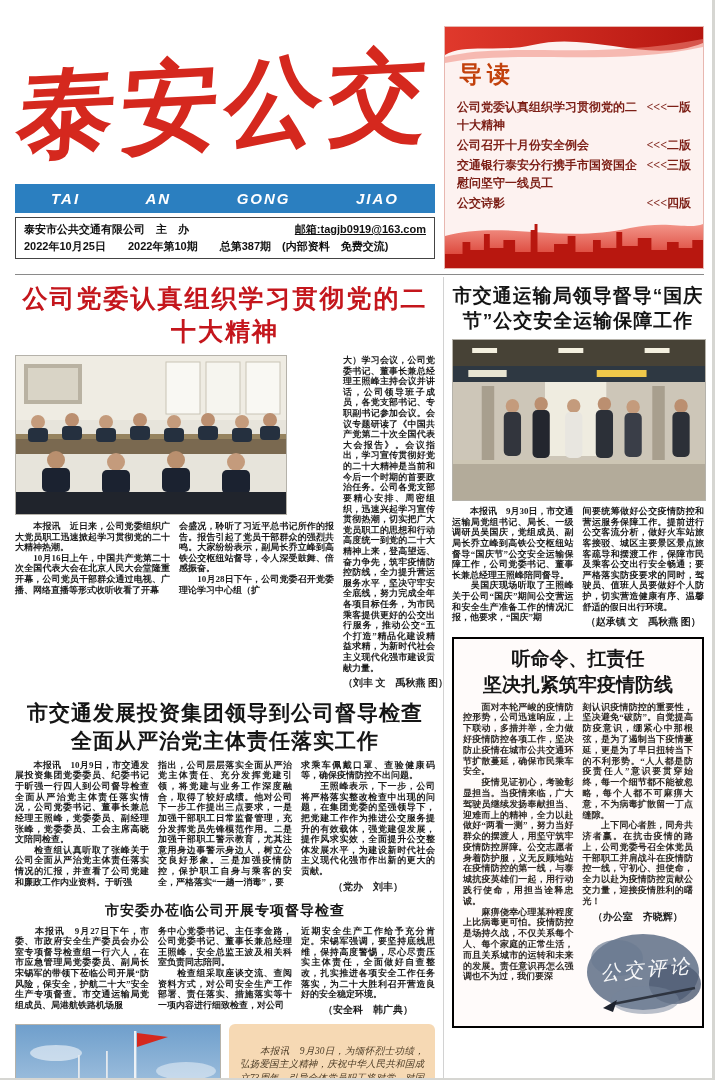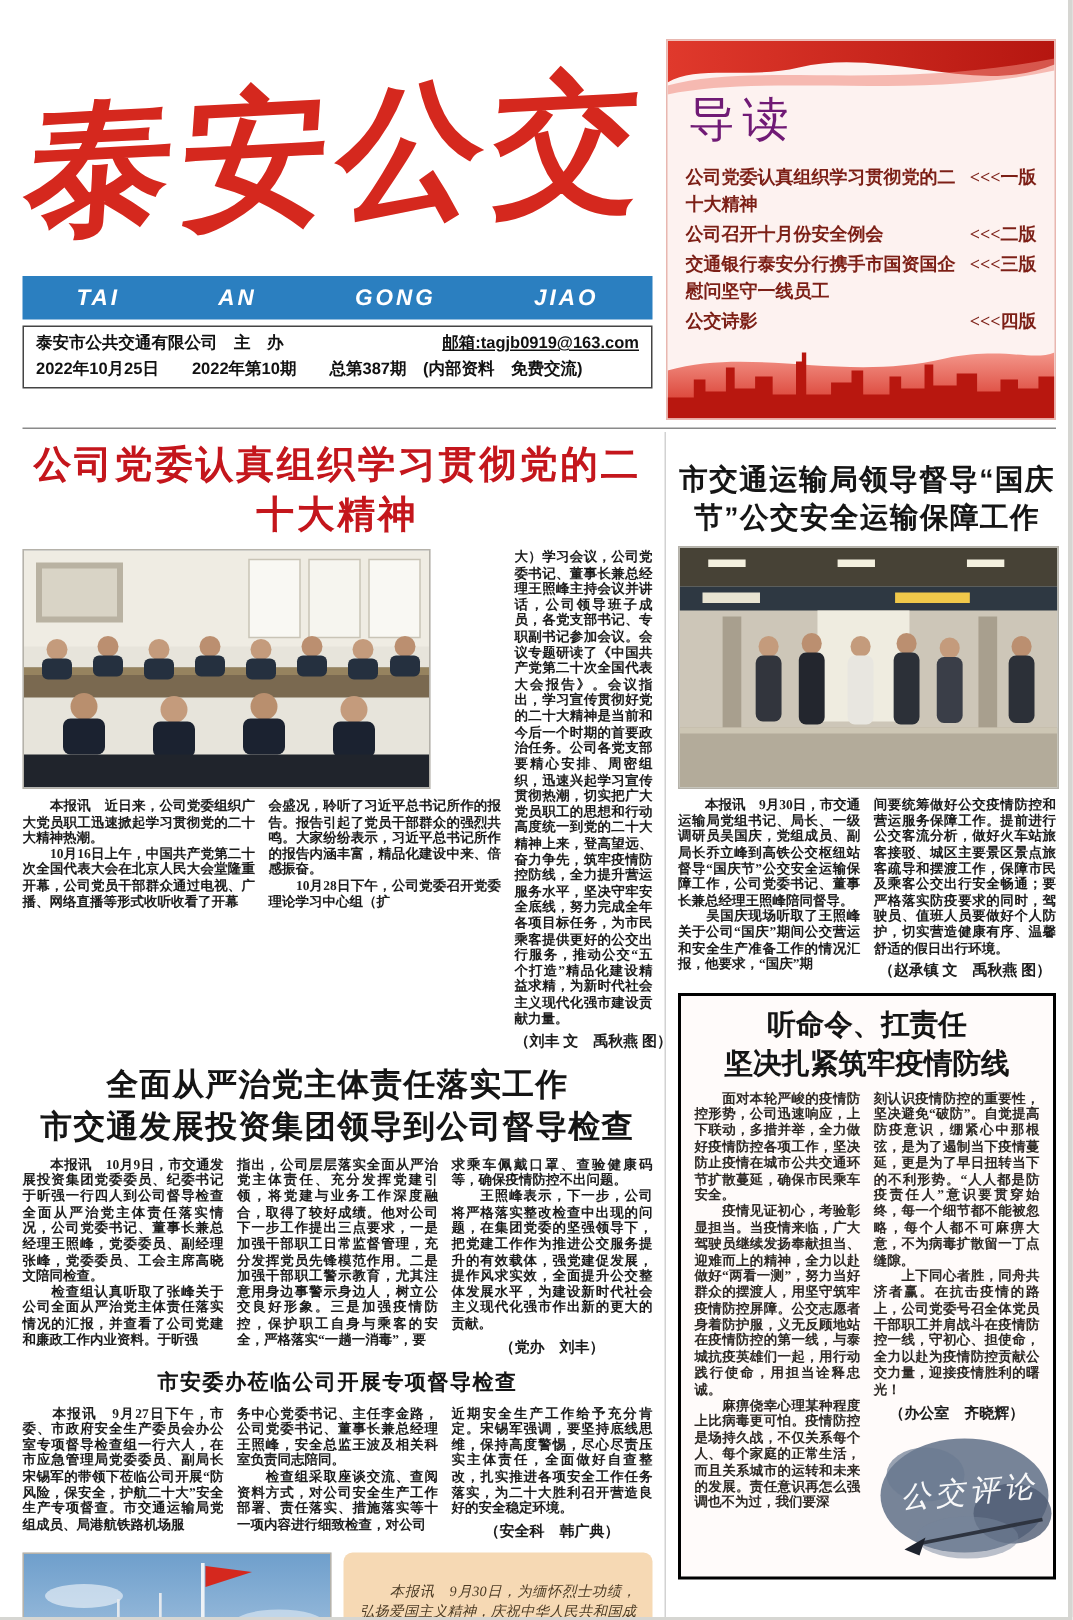"导读" .guide-title { color: #701a75 -> #c2410c; font-size: 31px -> 23px; font-weight: normal -> bold }
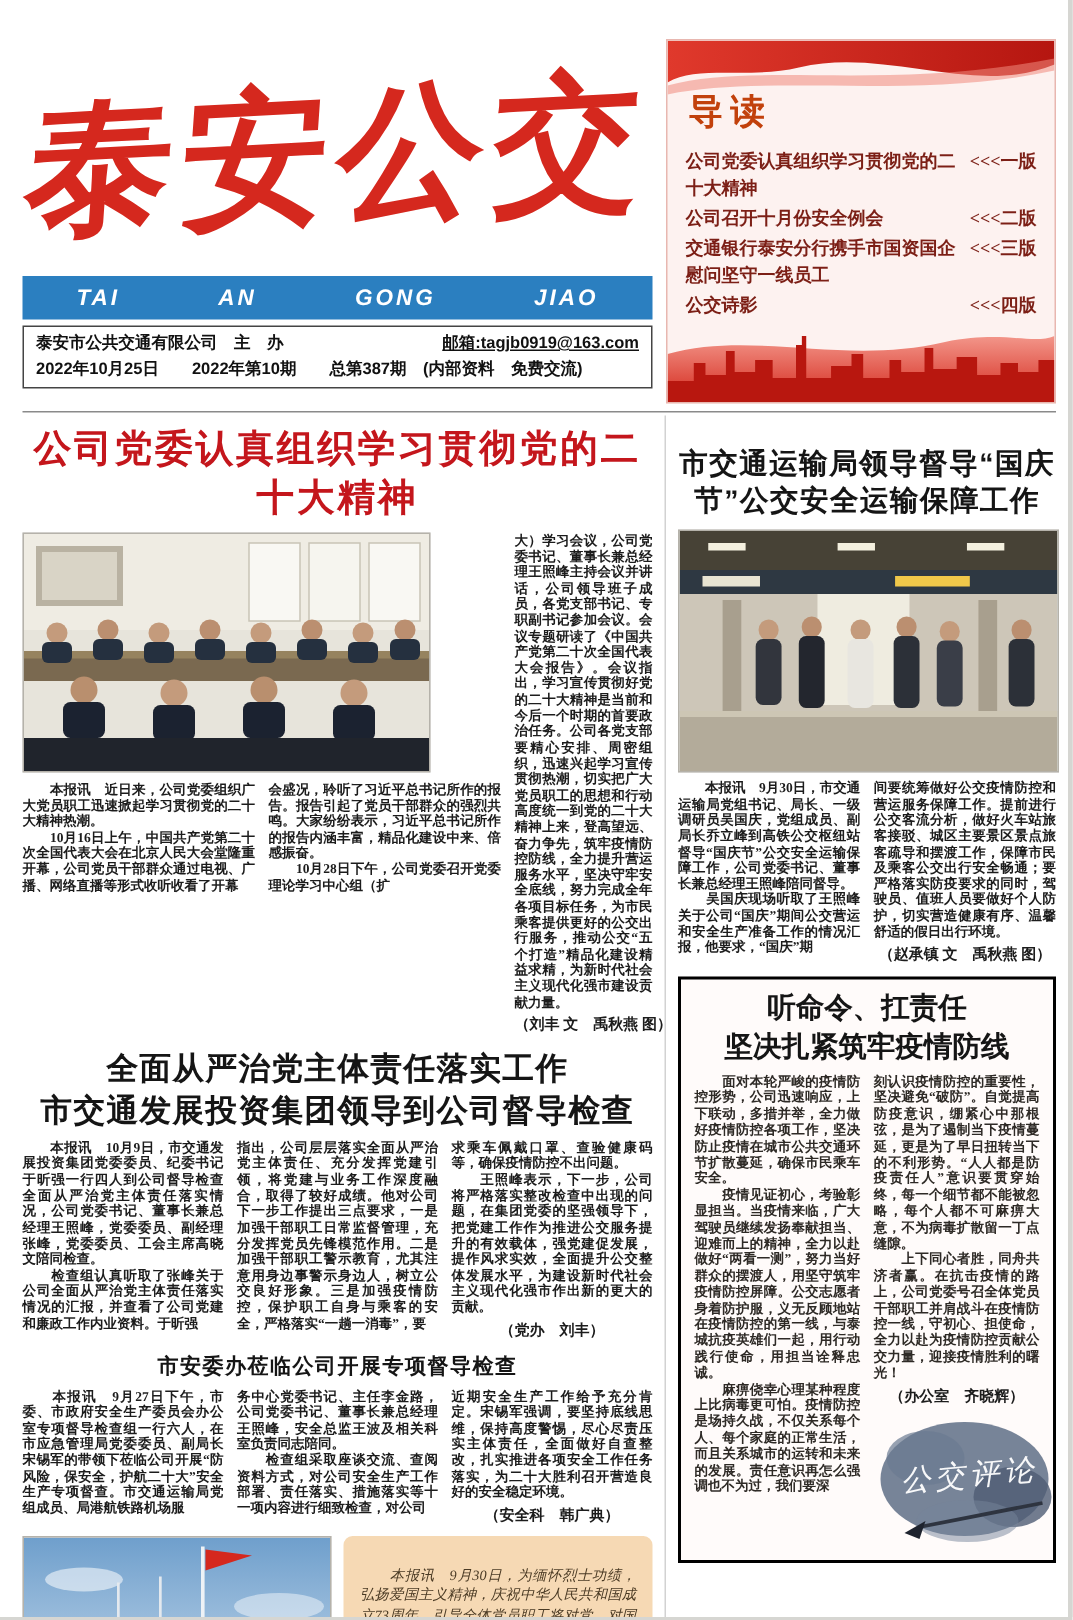"市交通运输局领导督导“国庆" .hl-r { margin: 20px 0 6px 0 -> 6px 0 6px 0 }
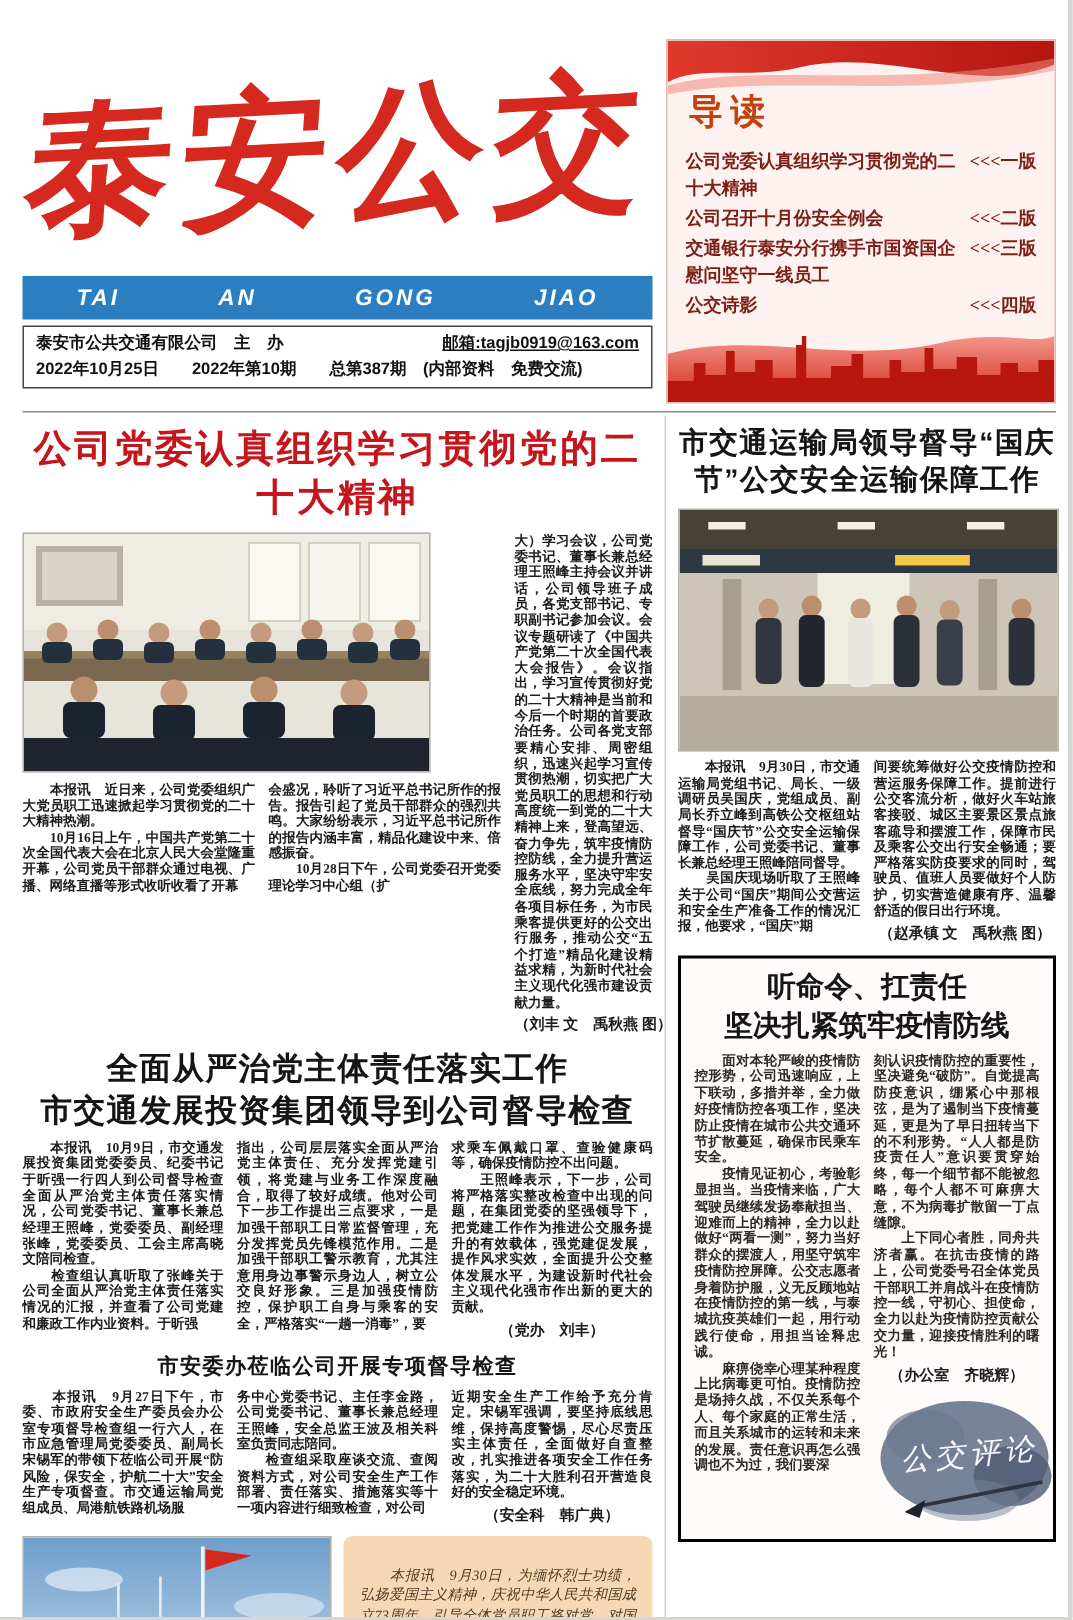"会盛况，聆听了习近平总书记所作的报告。报告引起了党员干部群众的强烈共鸣。大家纷纷" div.btxt { text: 习近平总书记所作的报告内涵丰富，精品化建设中来 -> 副局长乔立峰到高铁公交枢纽站督导，令人深受鼓舞 }
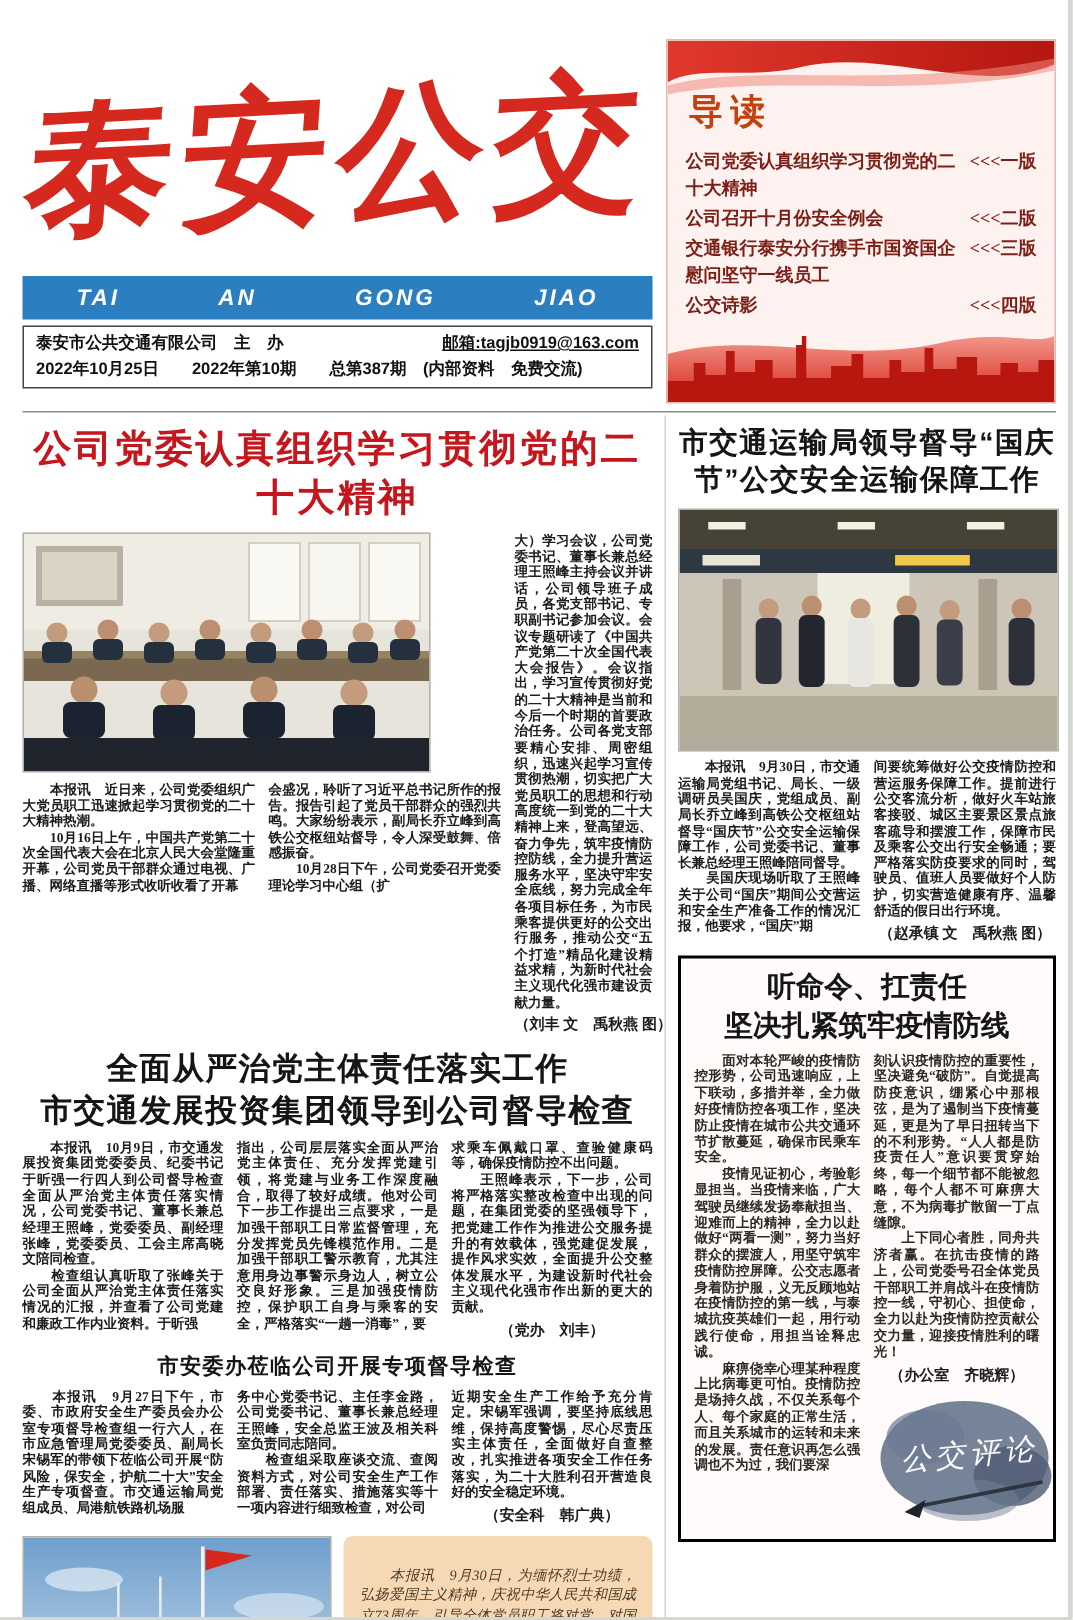"全面从严治党主体责任落实工作" div { order: before "市交通发展投资集团领导到公司督导检查" -> after "市交通发展投资集团领导到公司督导检查" }
